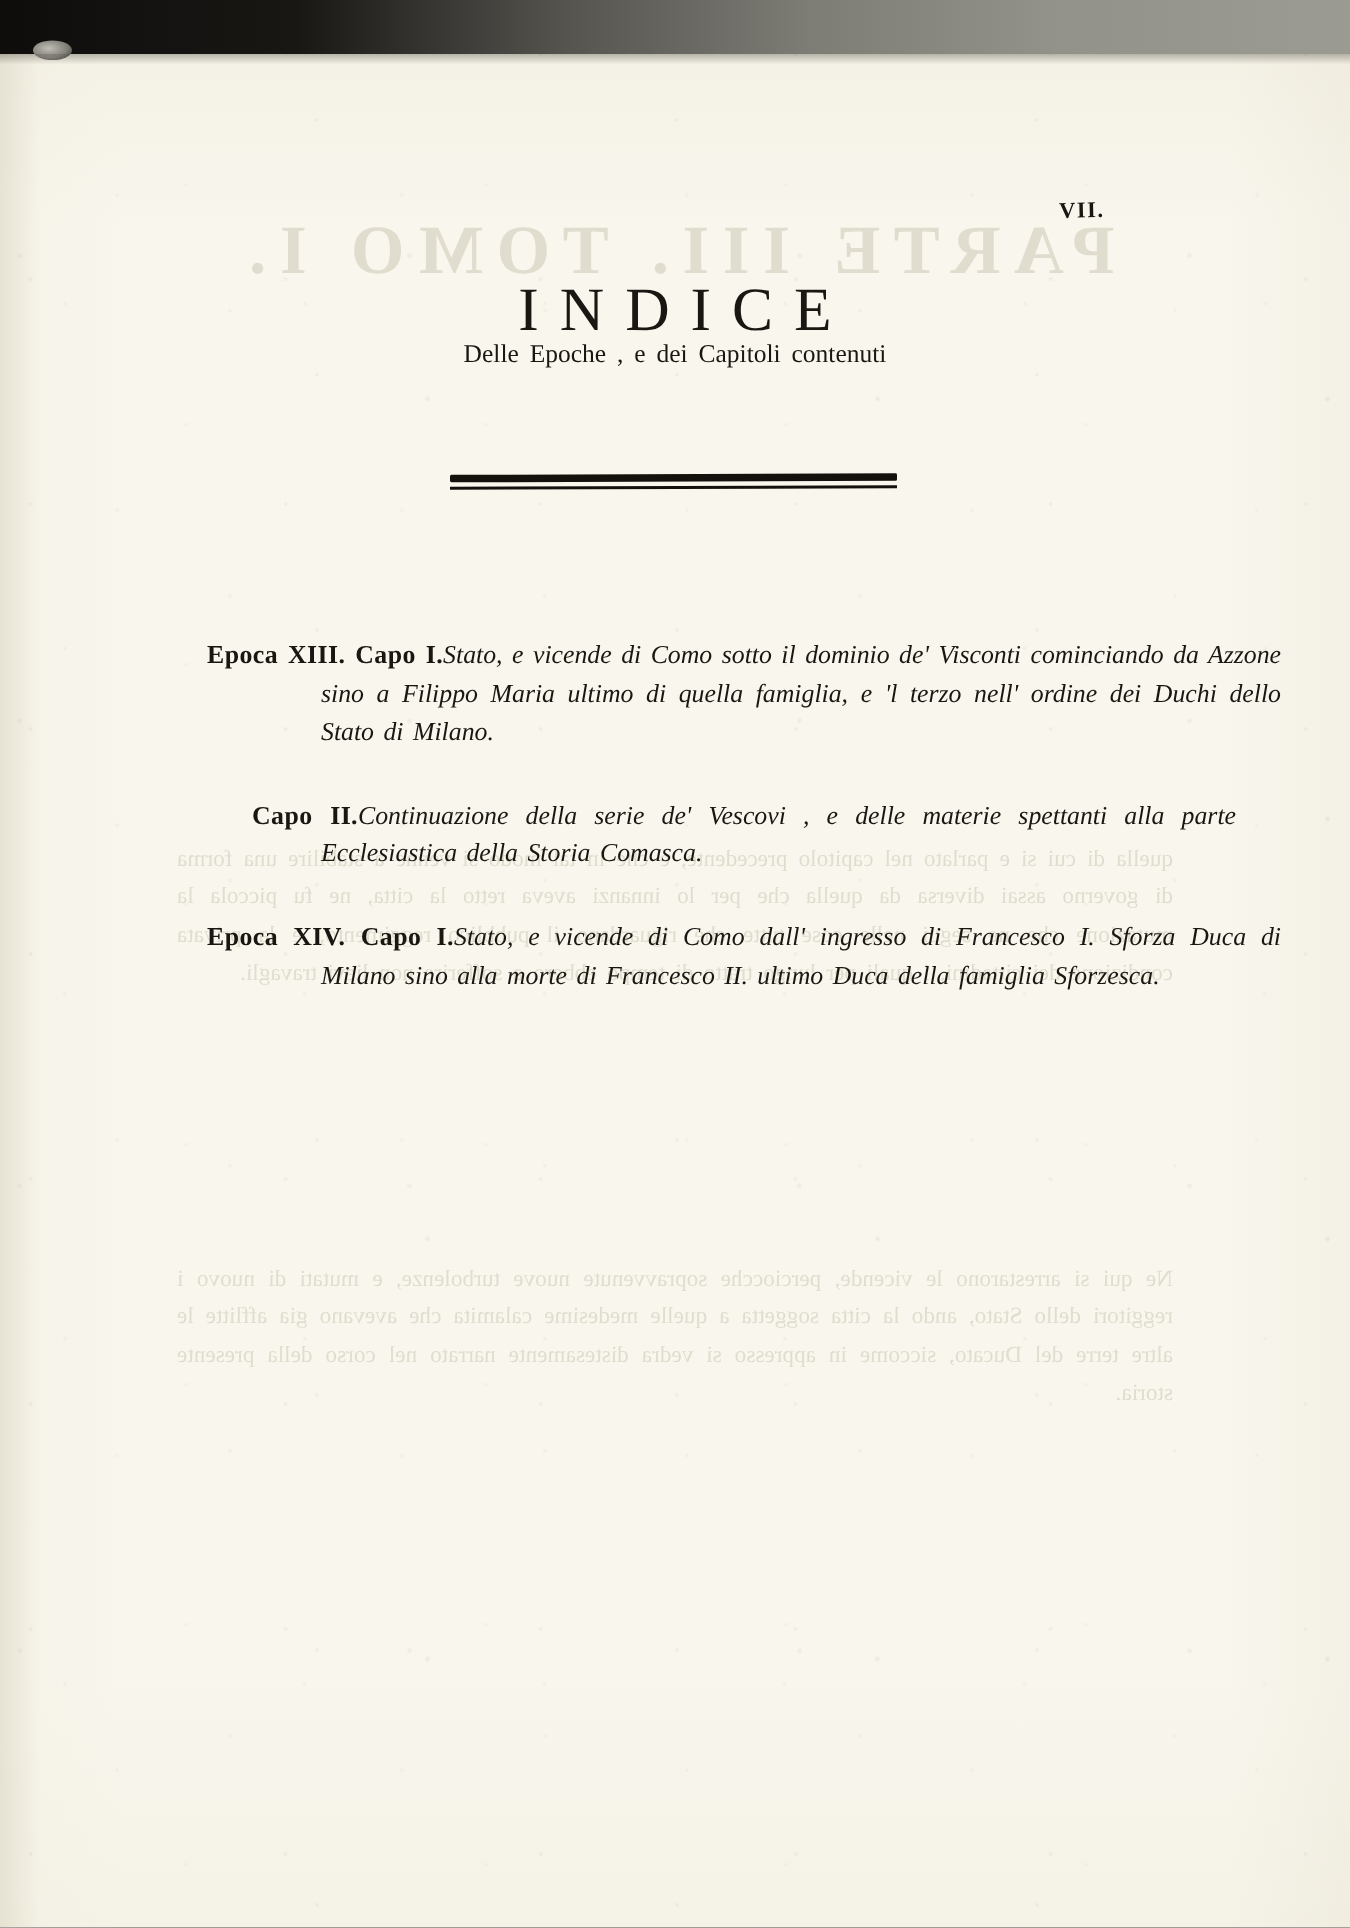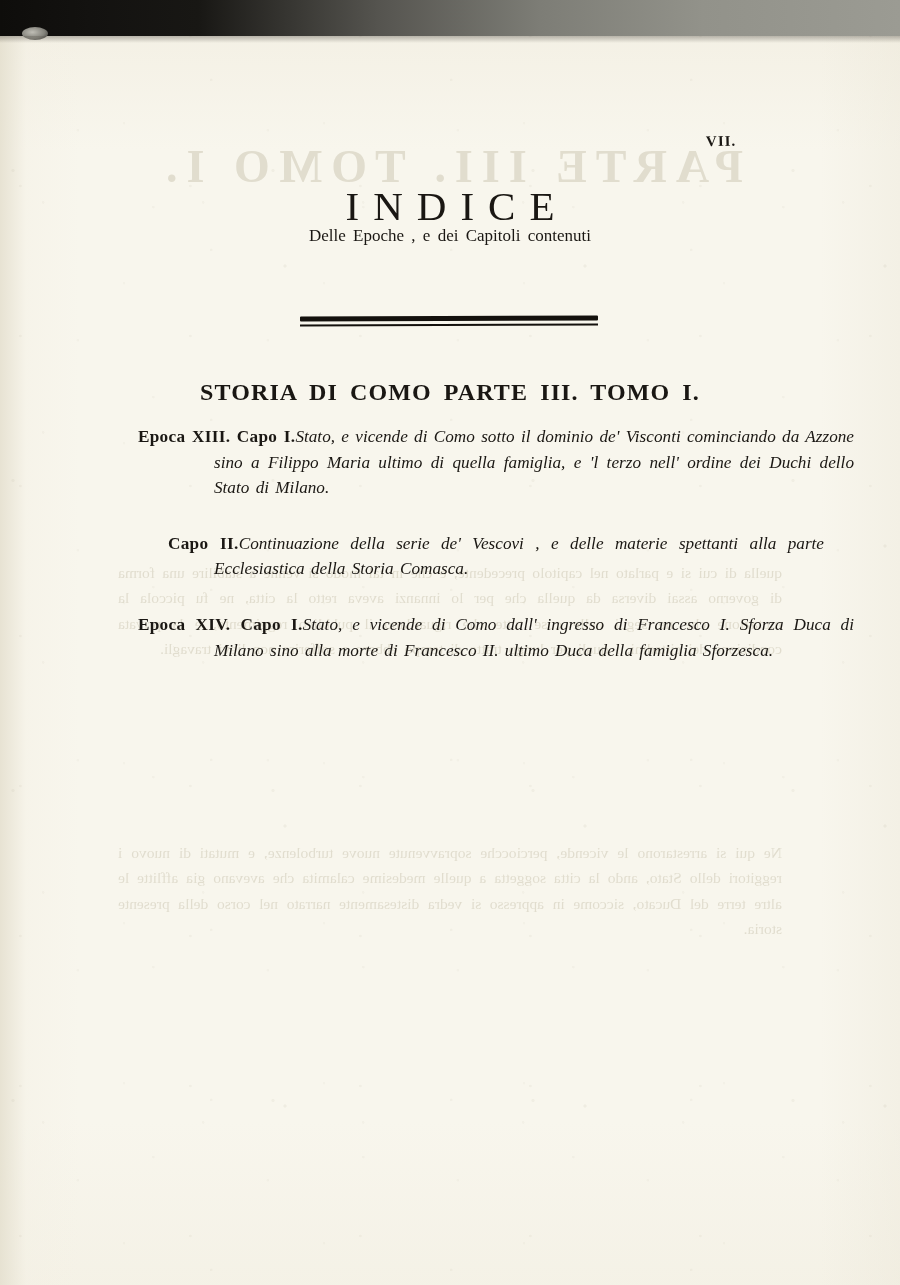"STORIA DI COMO PARTE III." h2.section-title { html: <h2>STORIA DI COMO PARTE III. TOMO I.</h2> -> none }
